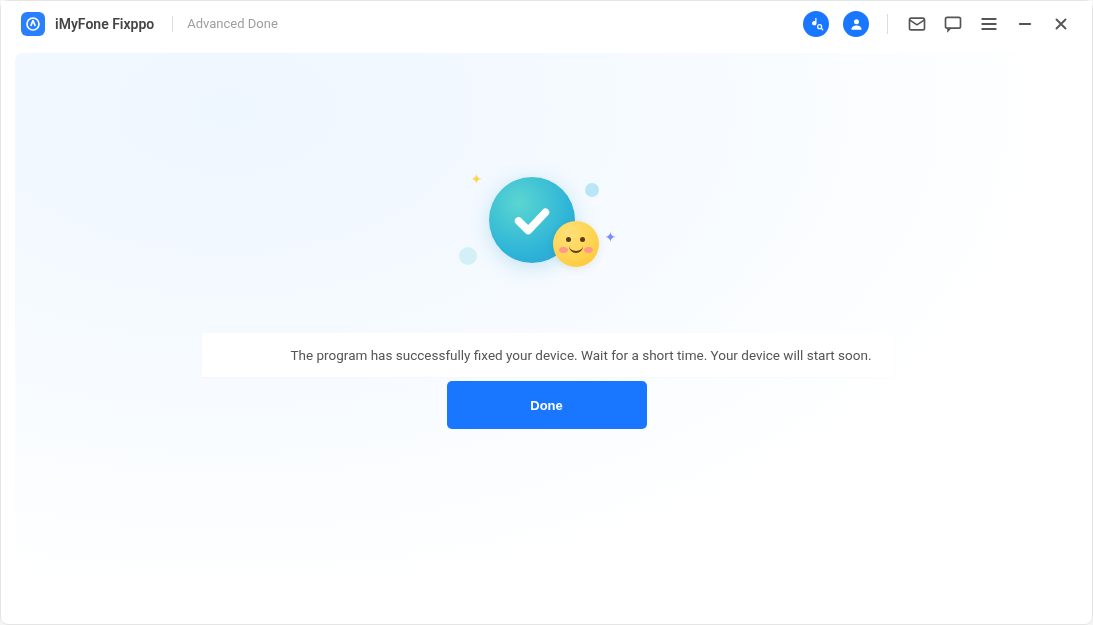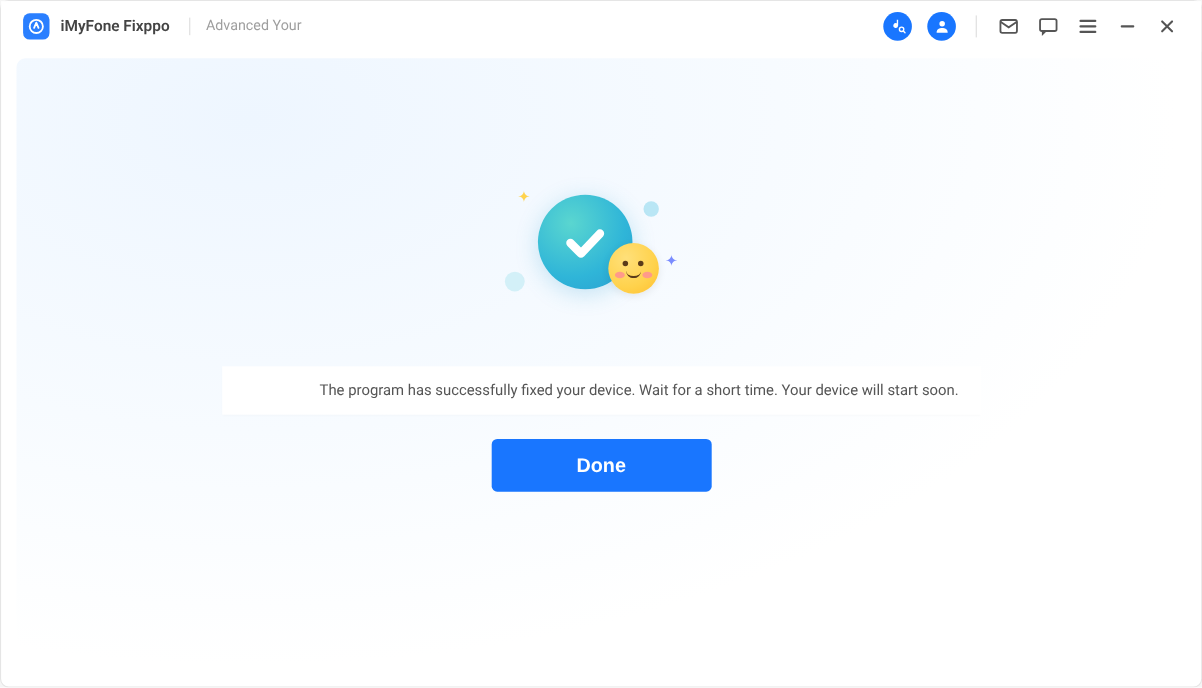"Advanced Your" span.mode-label { text: Your -> Done }
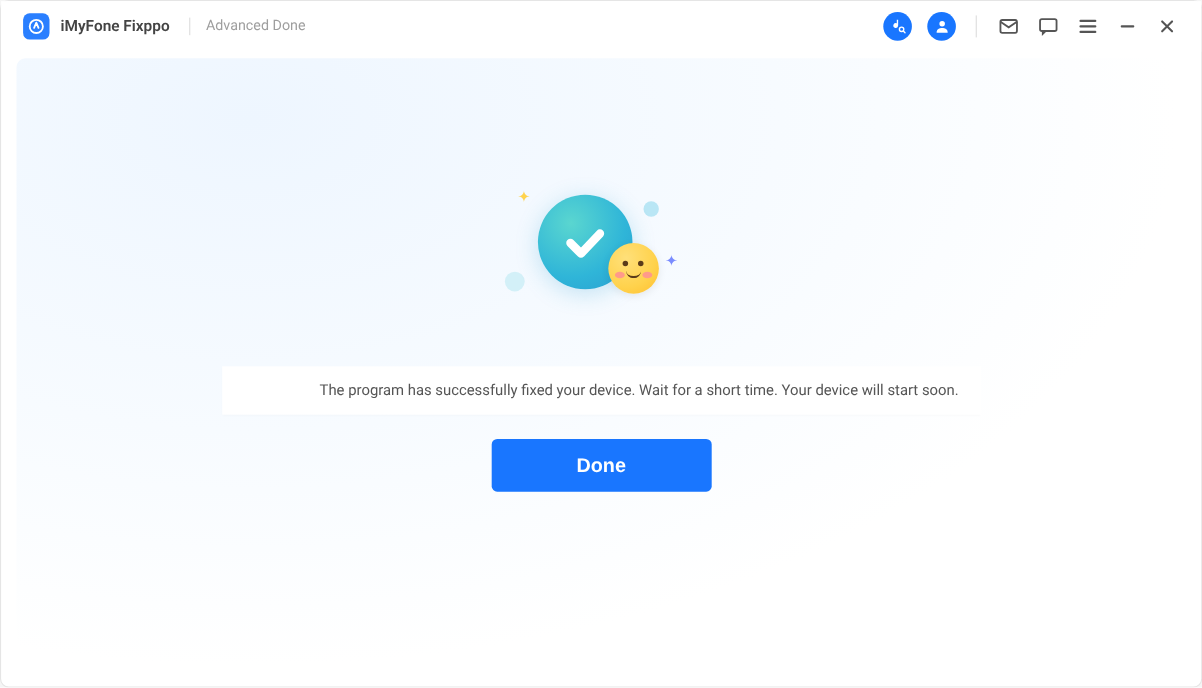"Done" .done-btn { font-size: 18px -> 13px; margin-top: 22px -> 4px }
